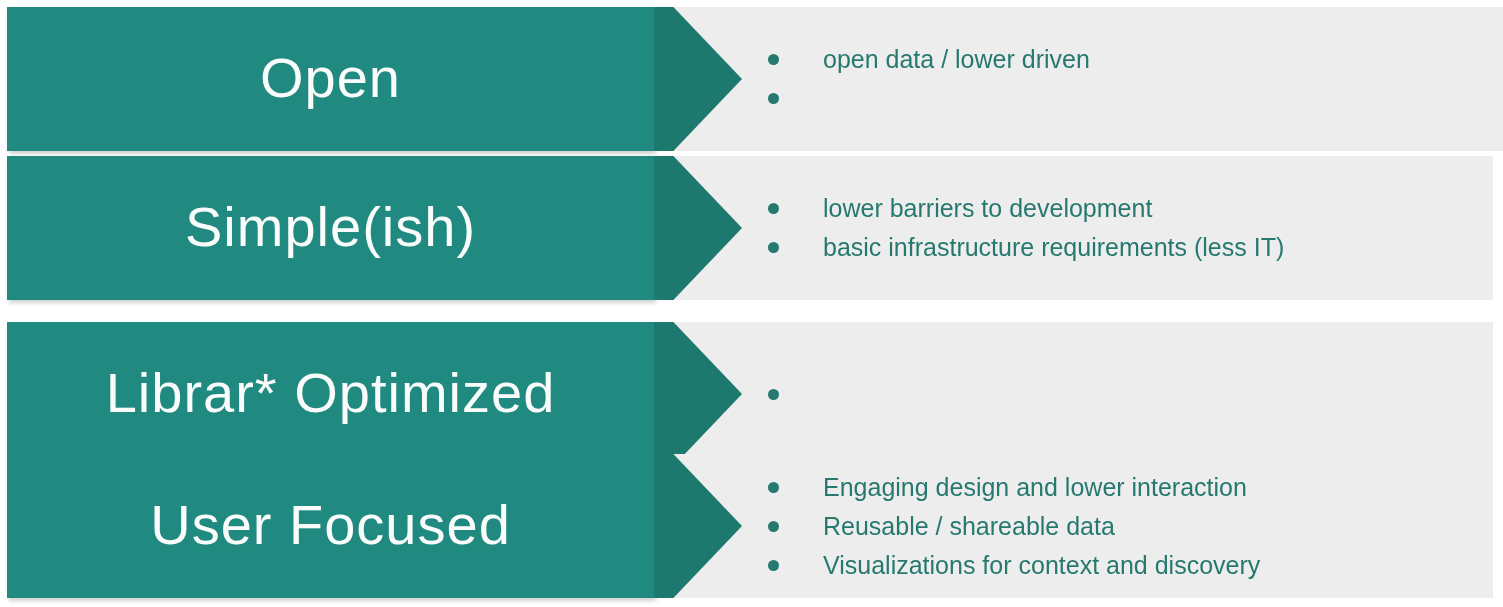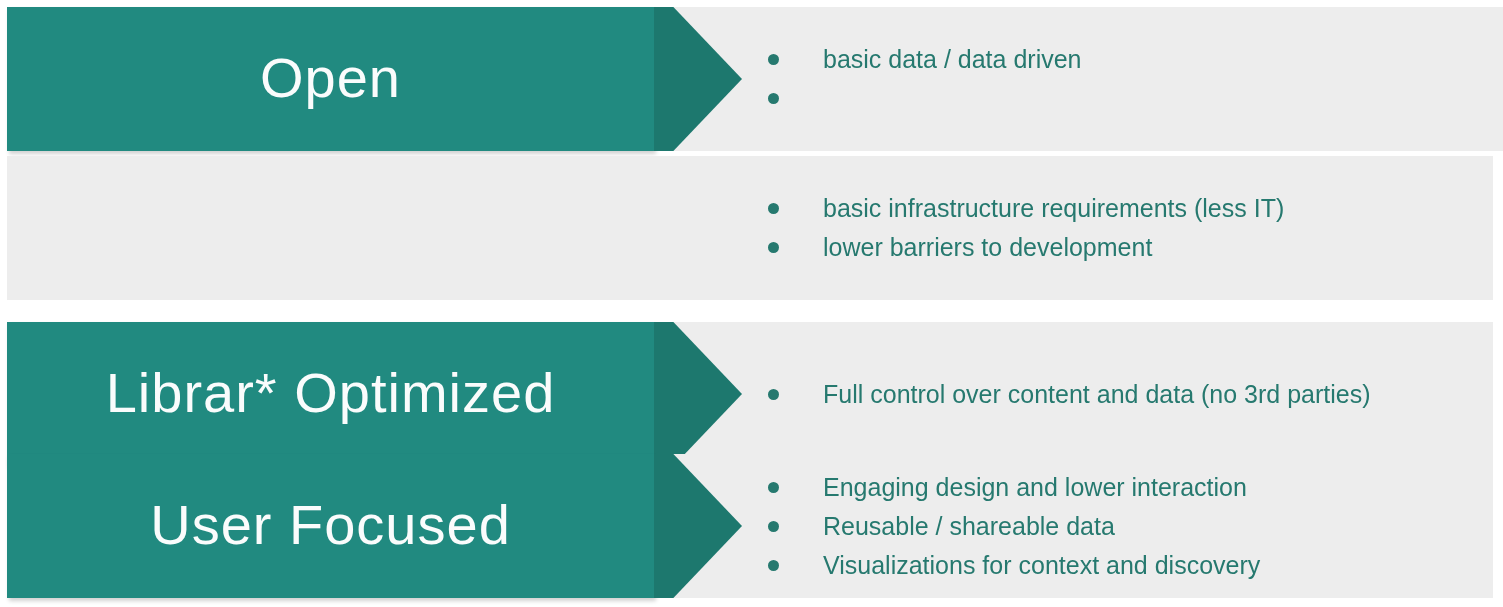"basic data / data driven" span { text: basic data / data -> open data / lower }
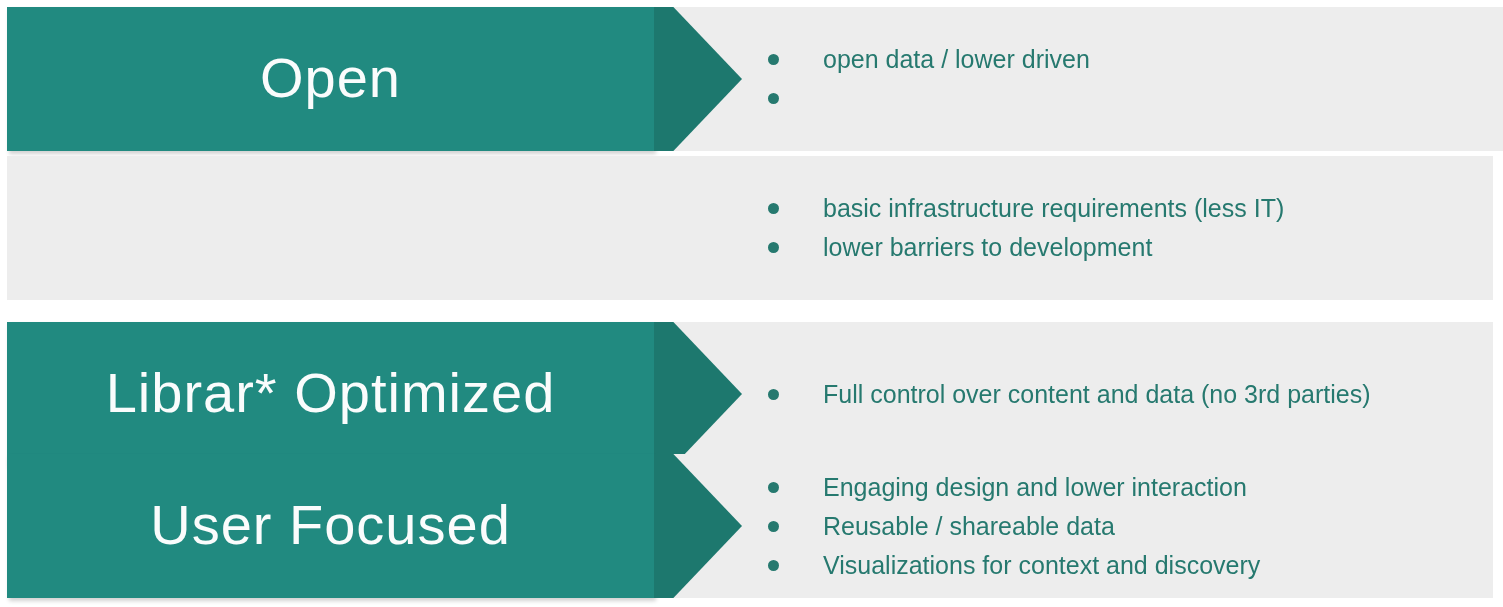"Simple(ish)" div.arrow { html: none -> <div> <div> <div>Simple(ish)</div> </div> <div></div> </div> }
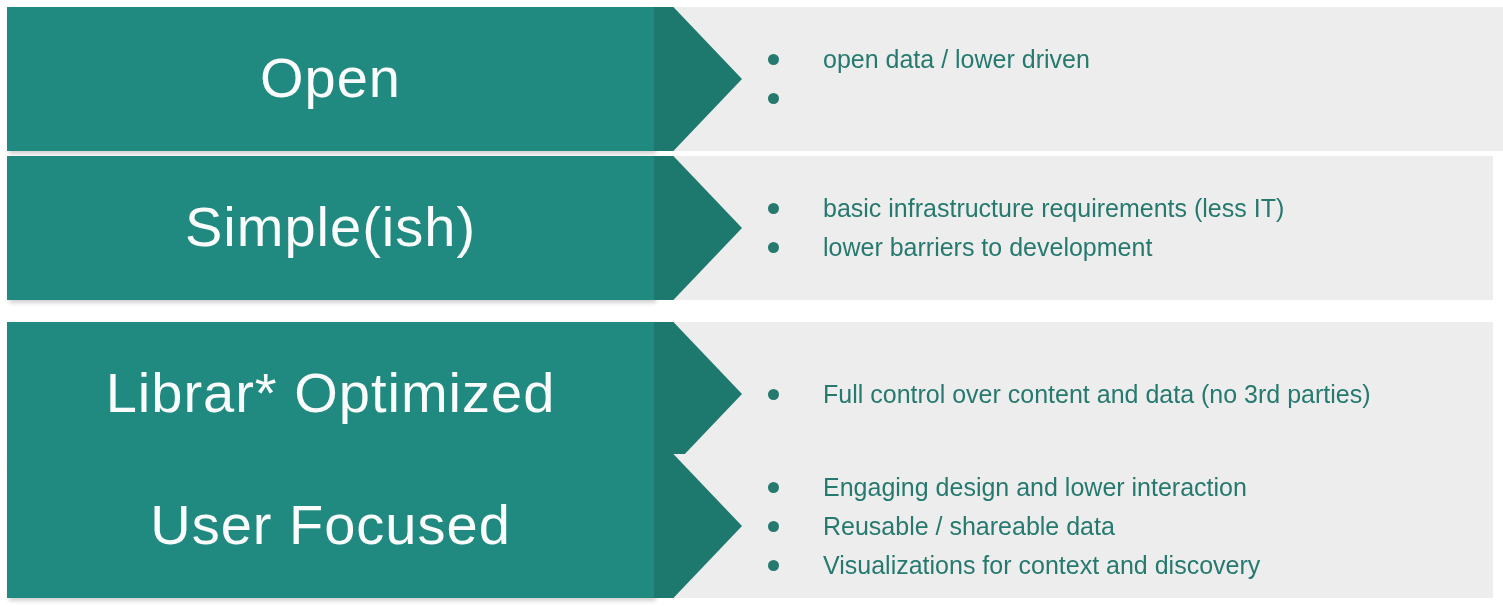"basic infrastructure requirements (less" li.bullet { order: before "lower barriers to development" -> after "lower barriers to development" }
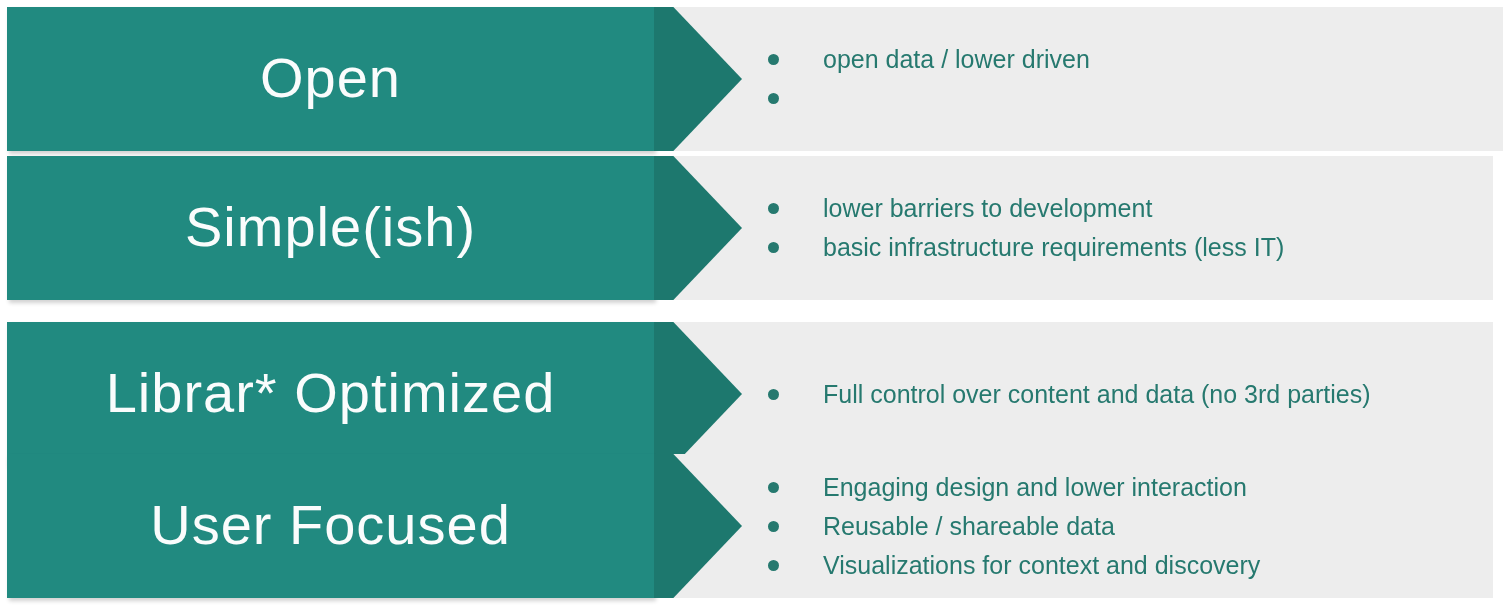"Full control over content and" span { html: <span>Full control over content and data (no 3rd parties)</span> -> none }
